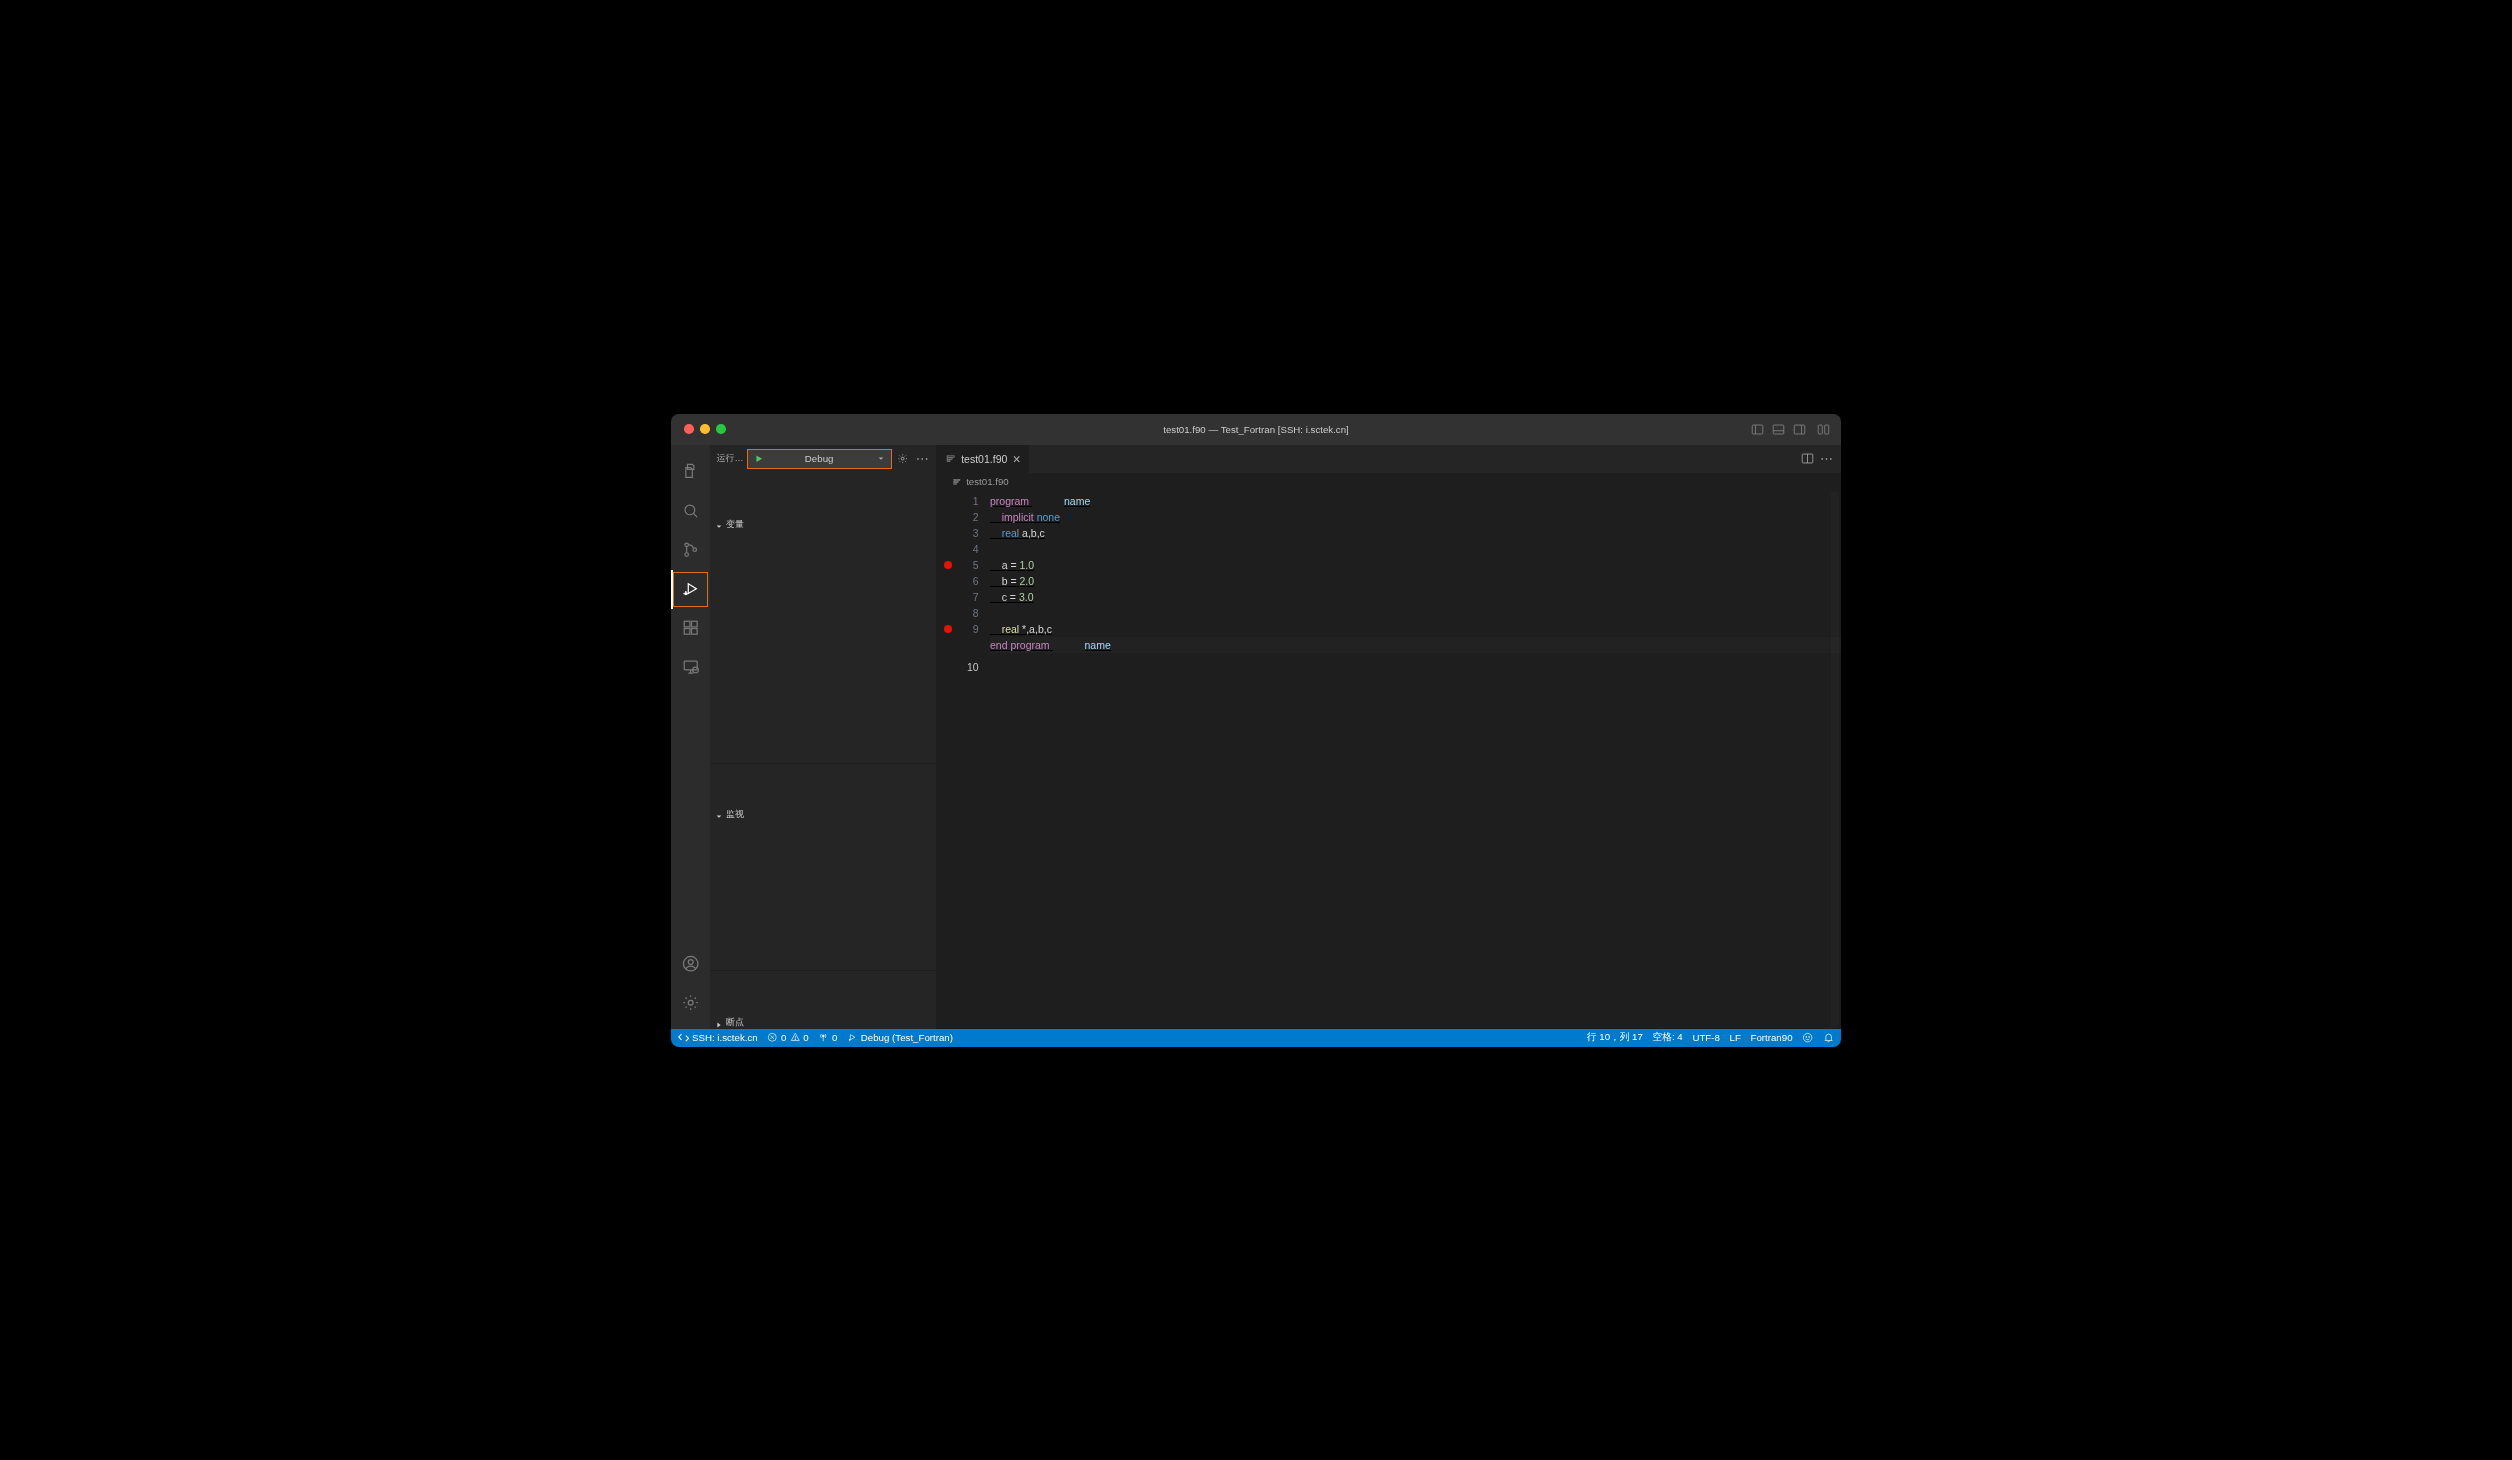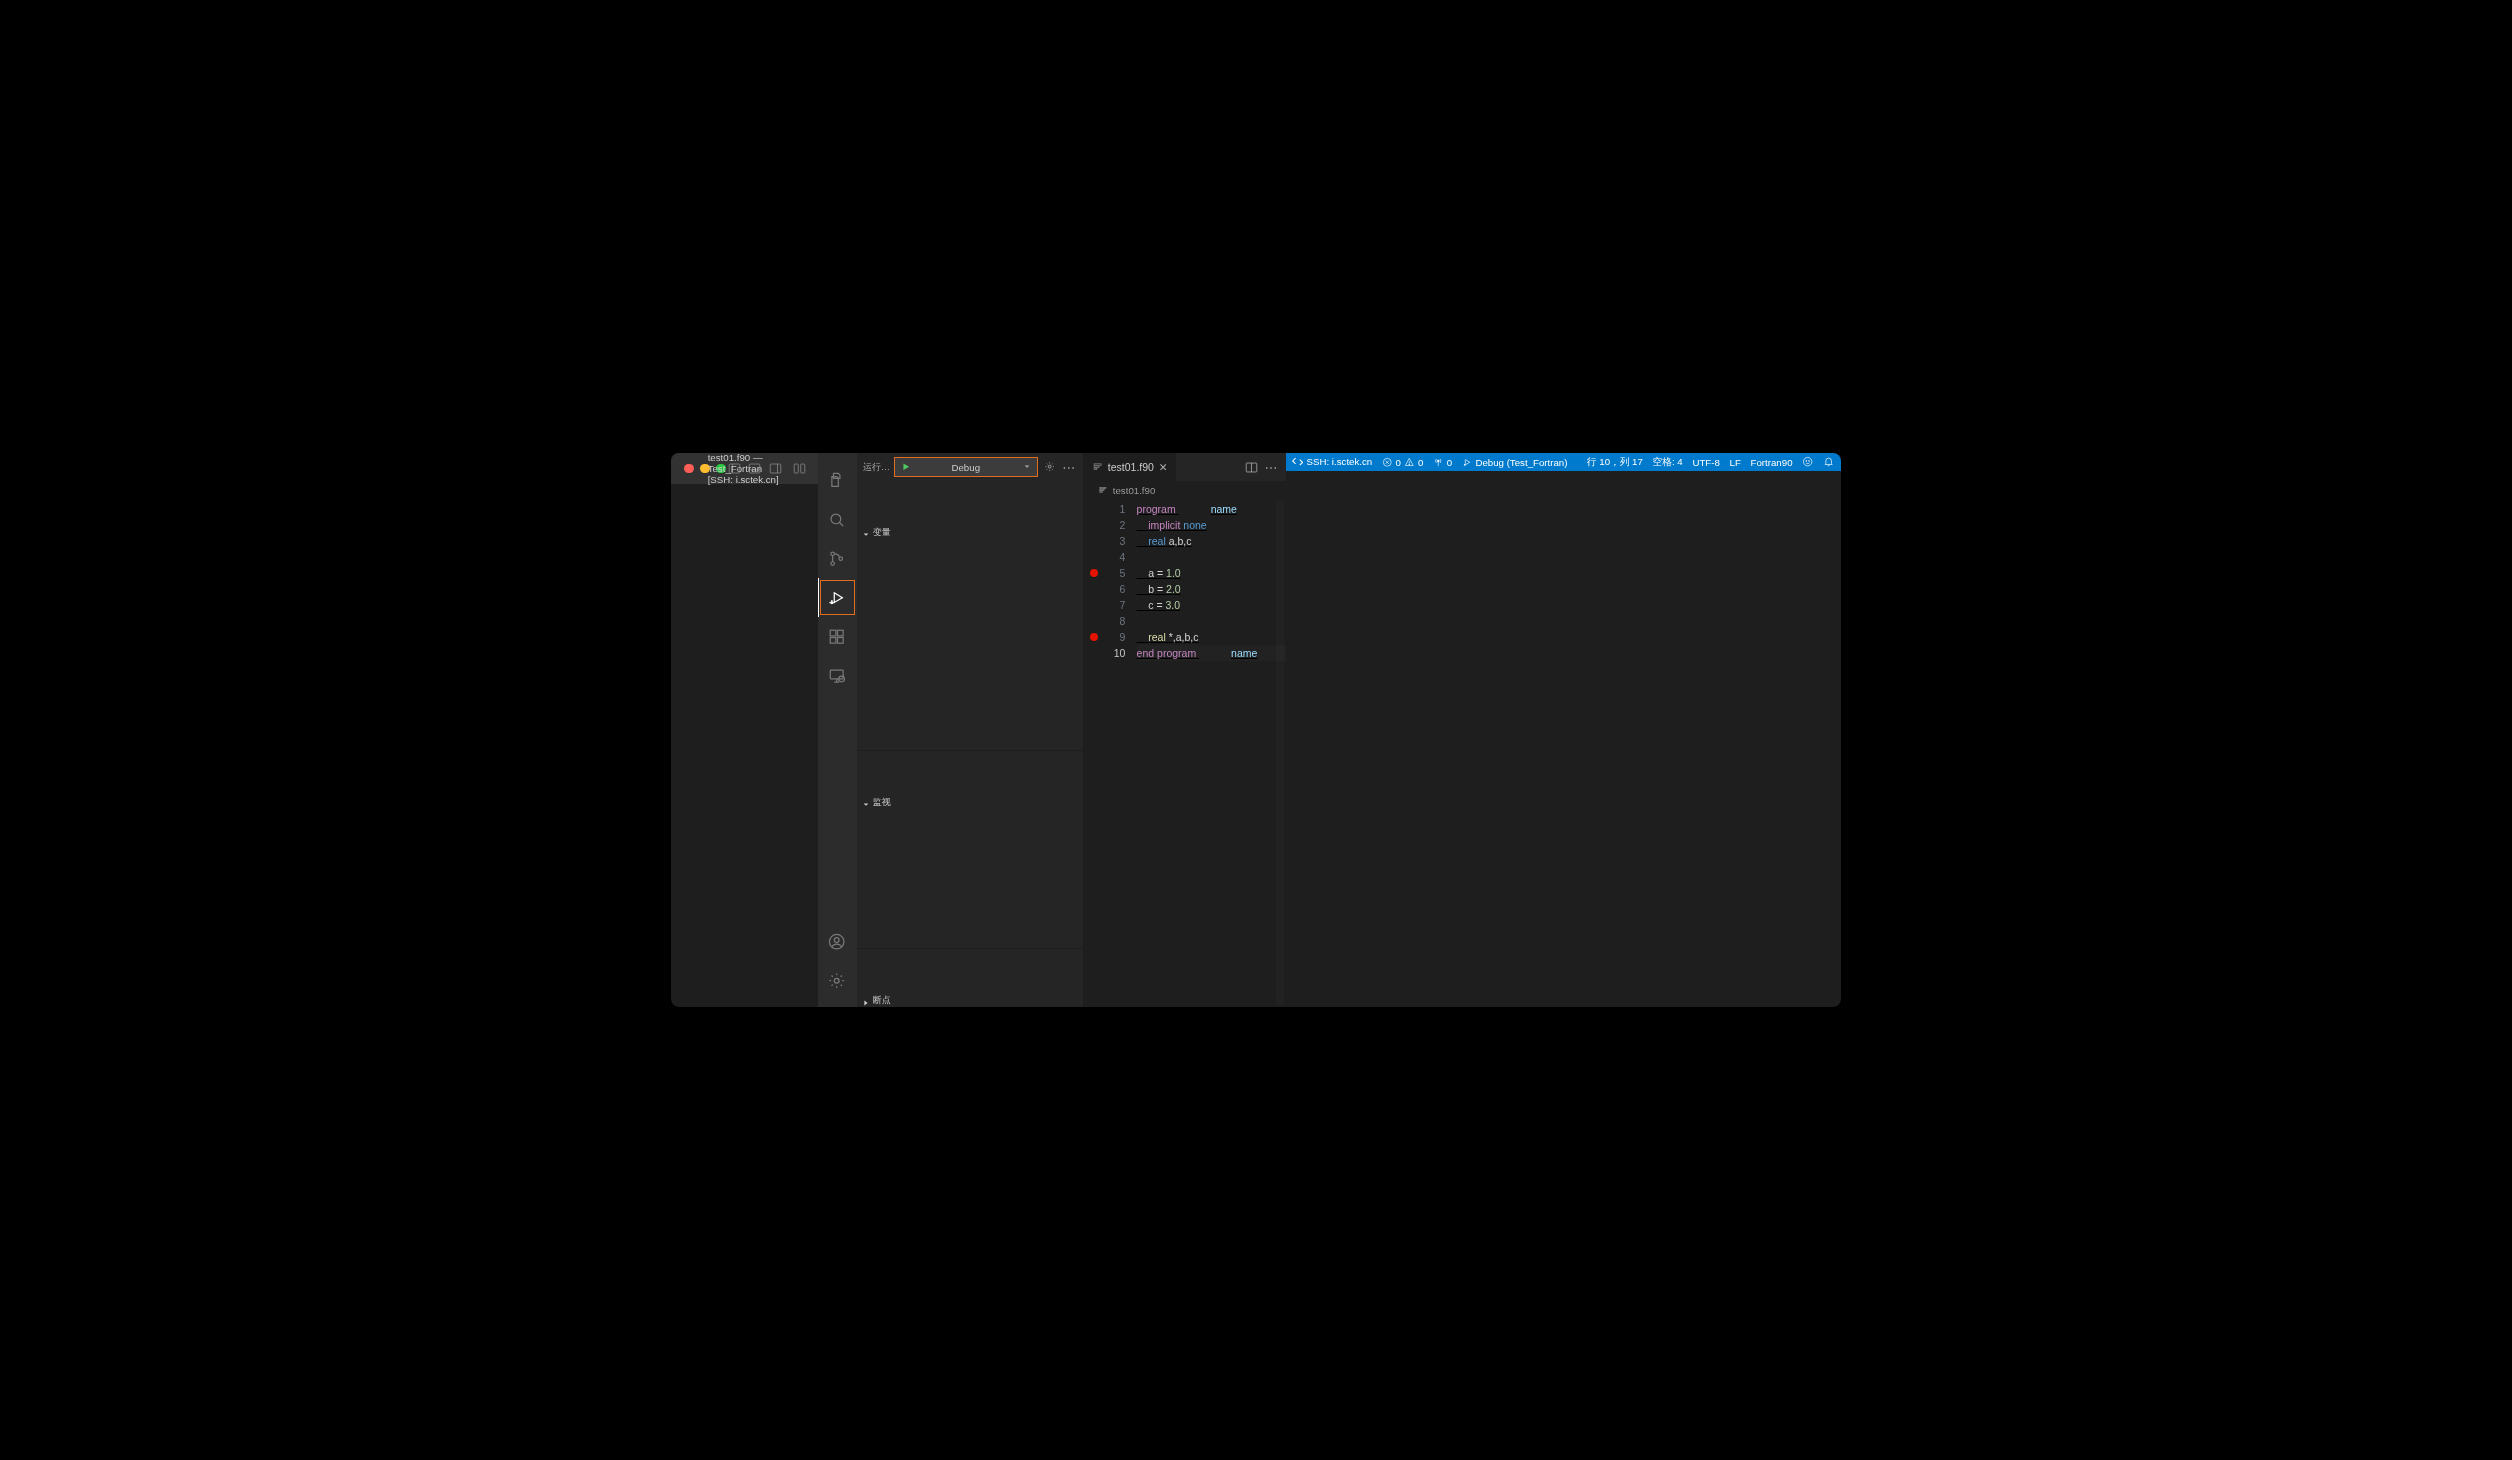"test01.f90 — Test_Fortran [SSH:" .app-frame { flex-direction: none -> column; height: 554px -> 633px }
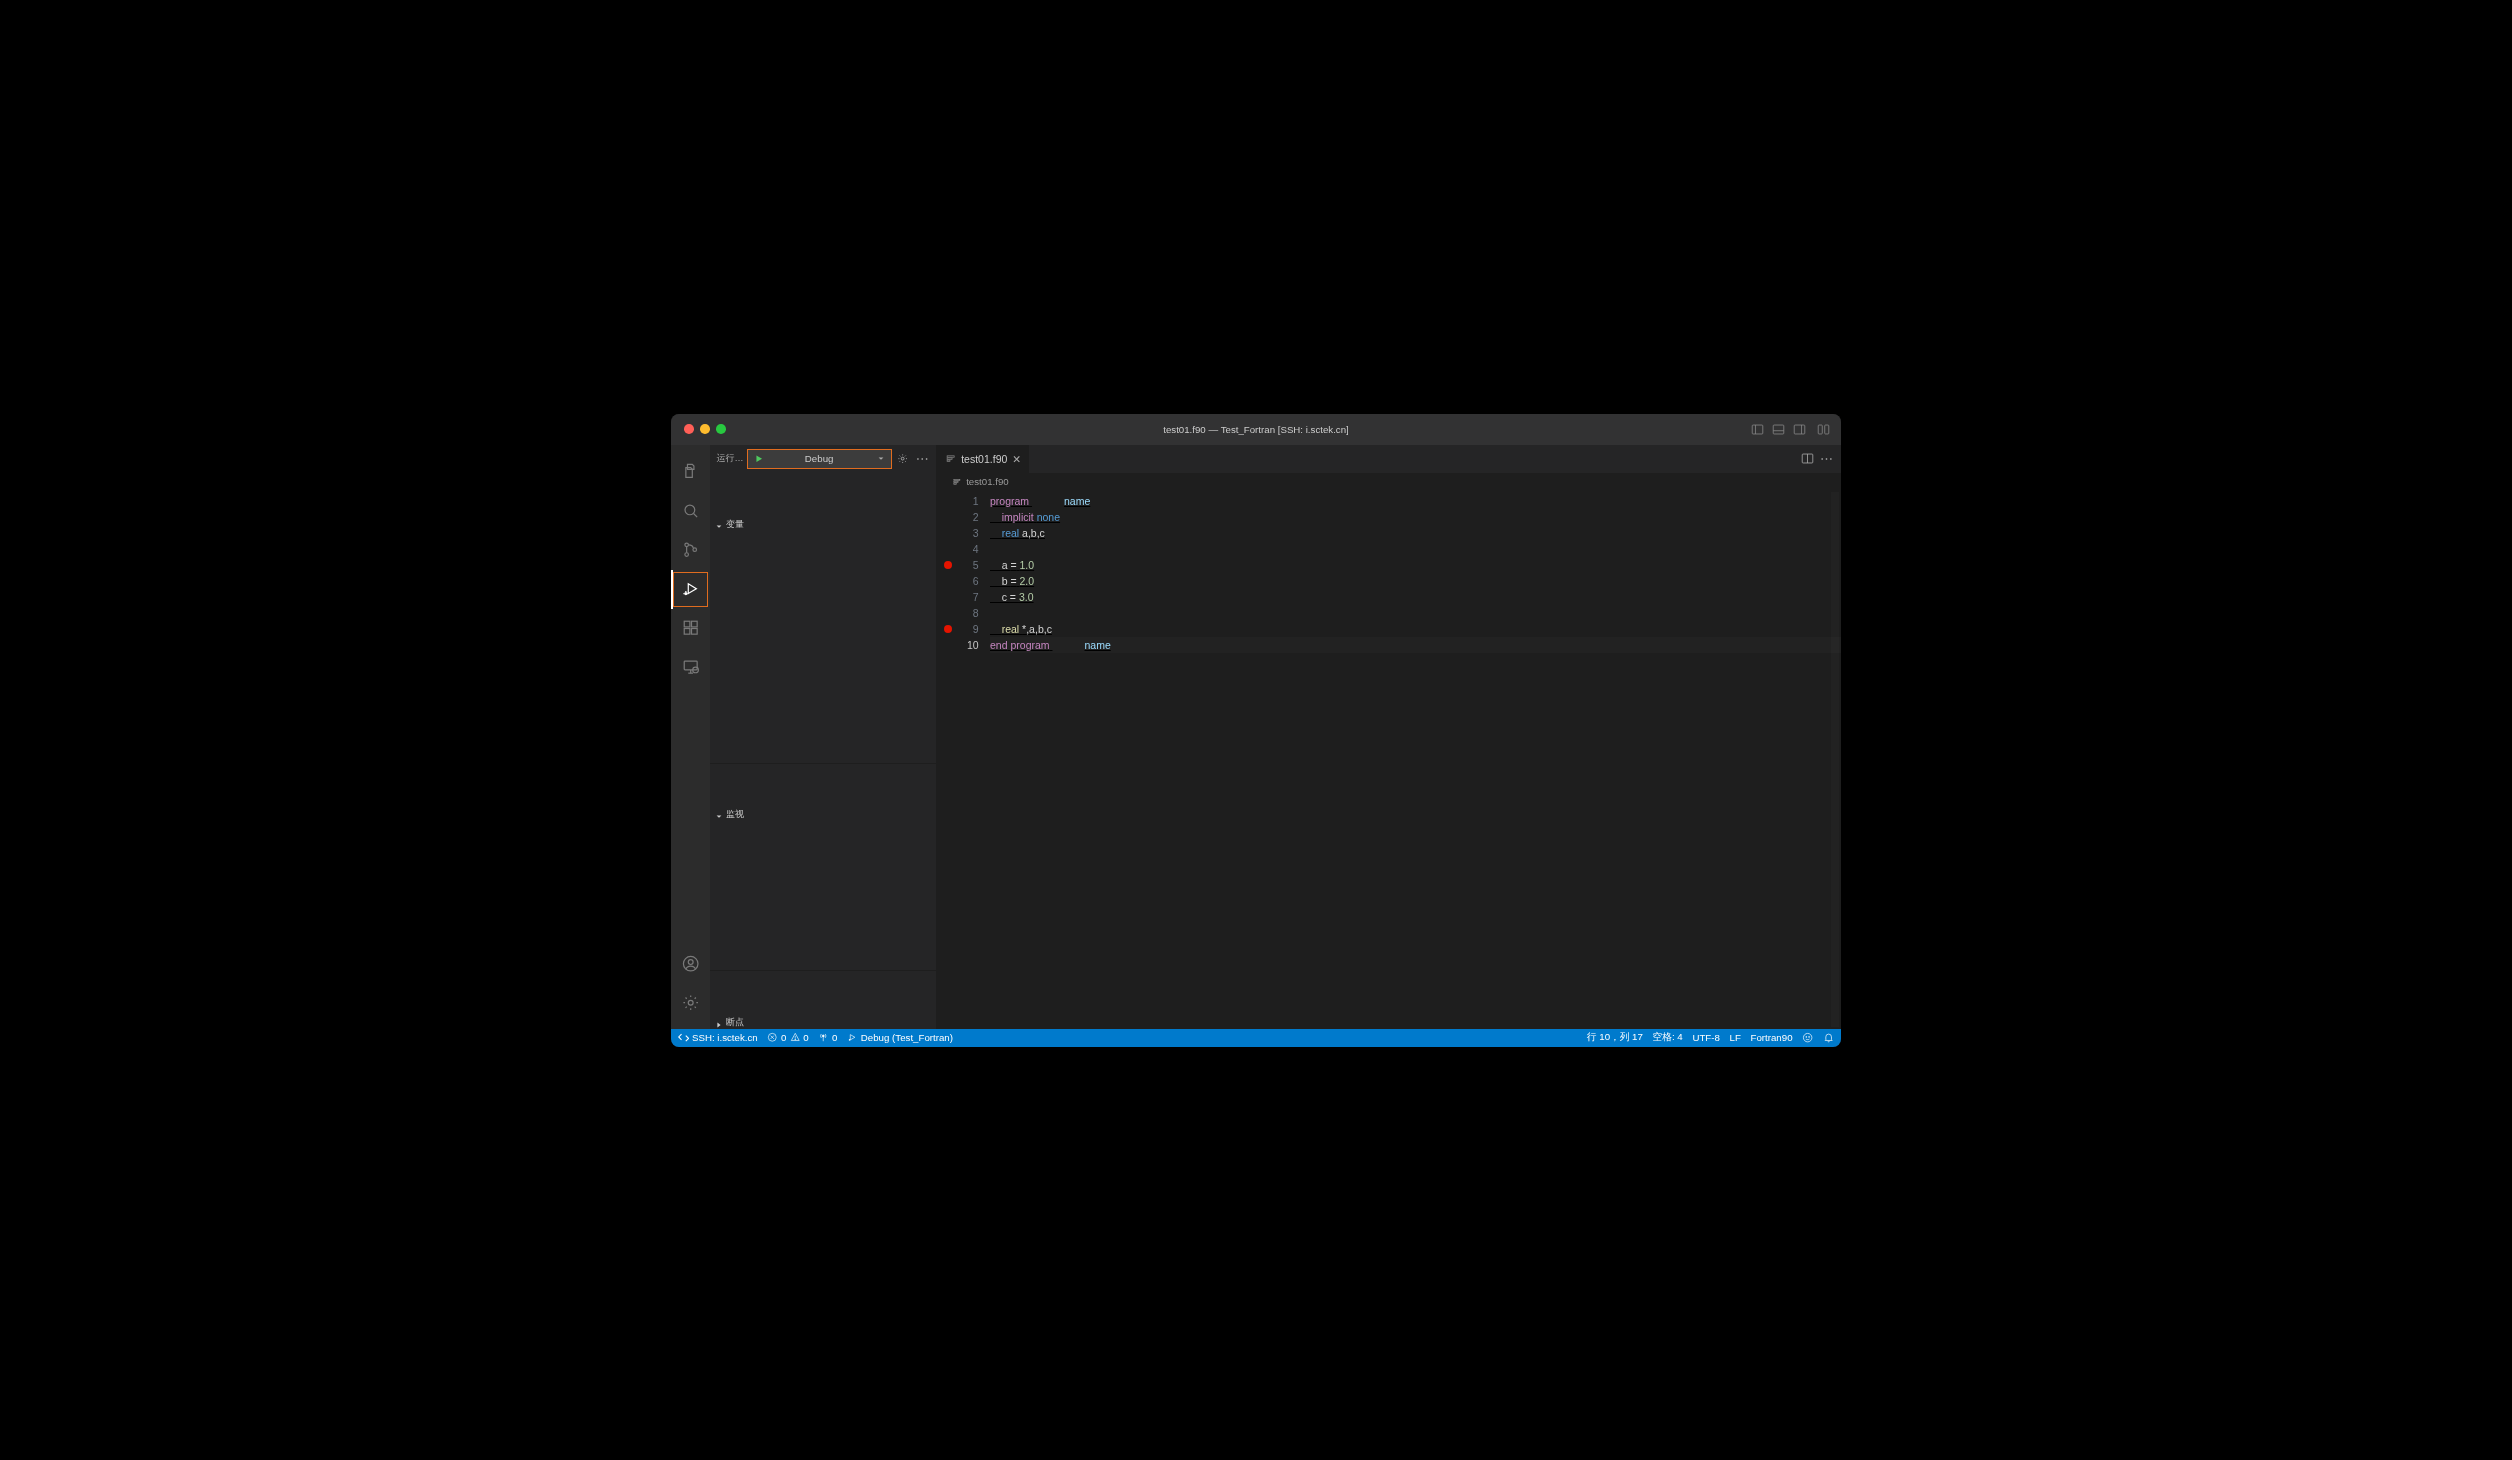"10" .gline.current { margin-top: none -> 22px }
